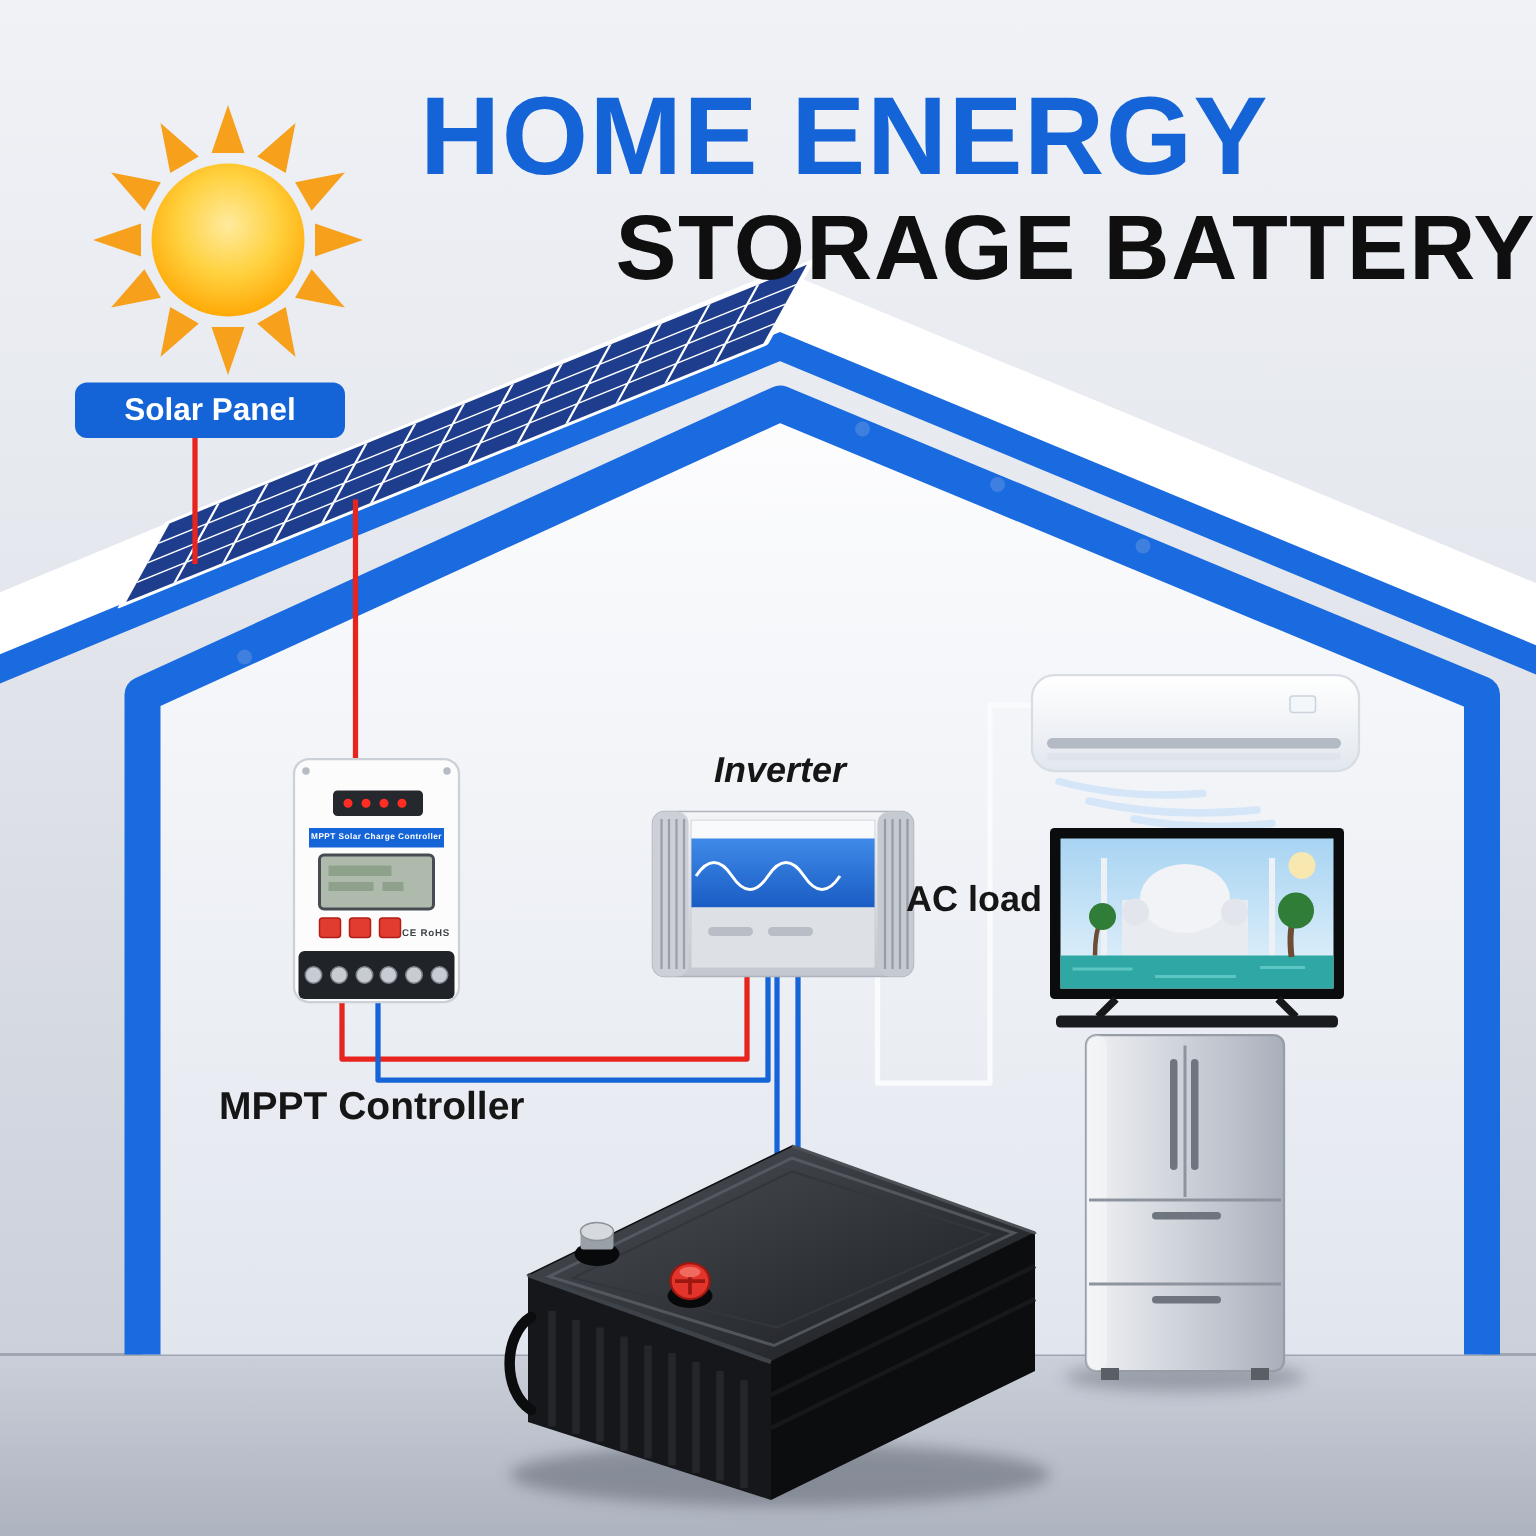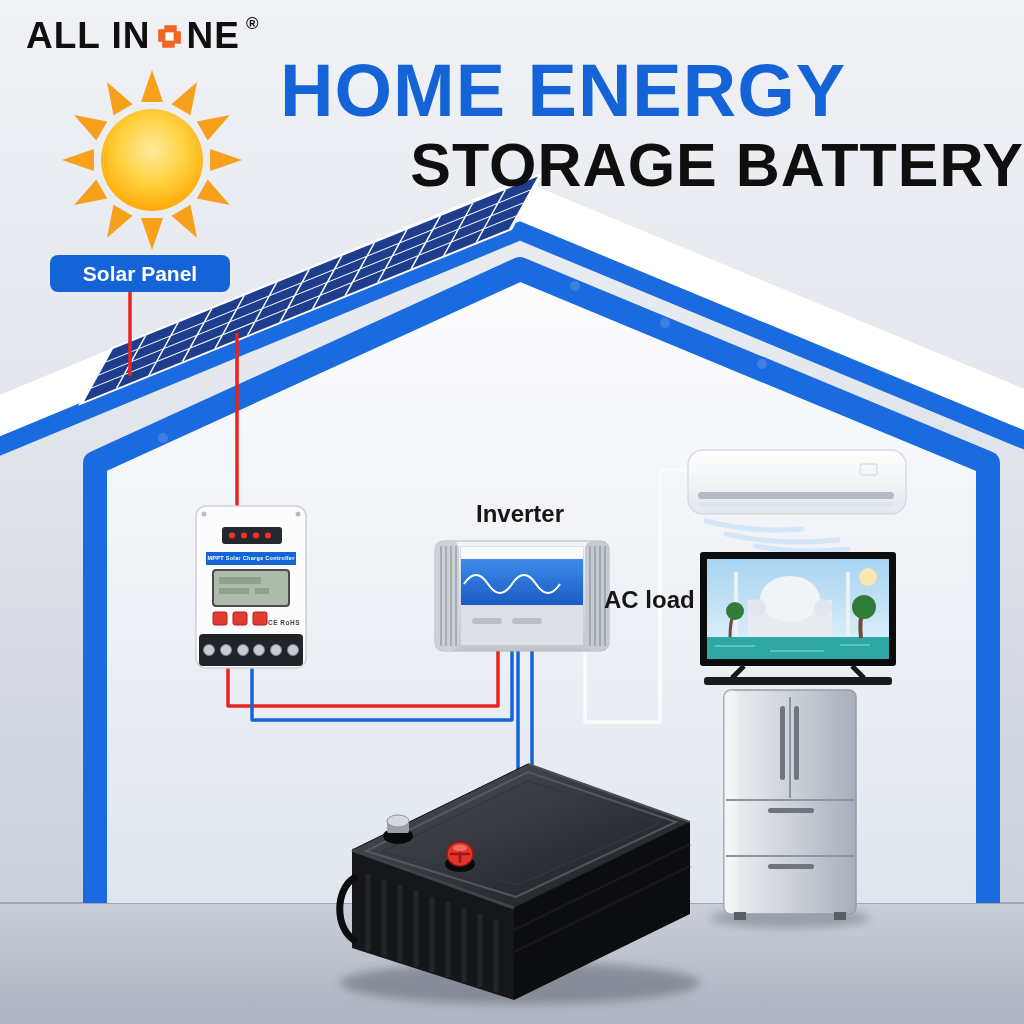"ALL IN" div.abs { html: <div> <span>ALL IN</span> <svg> <path></path> <rect></rect> </svg> <span>NE</span> <span>®</span> </div> -> none }
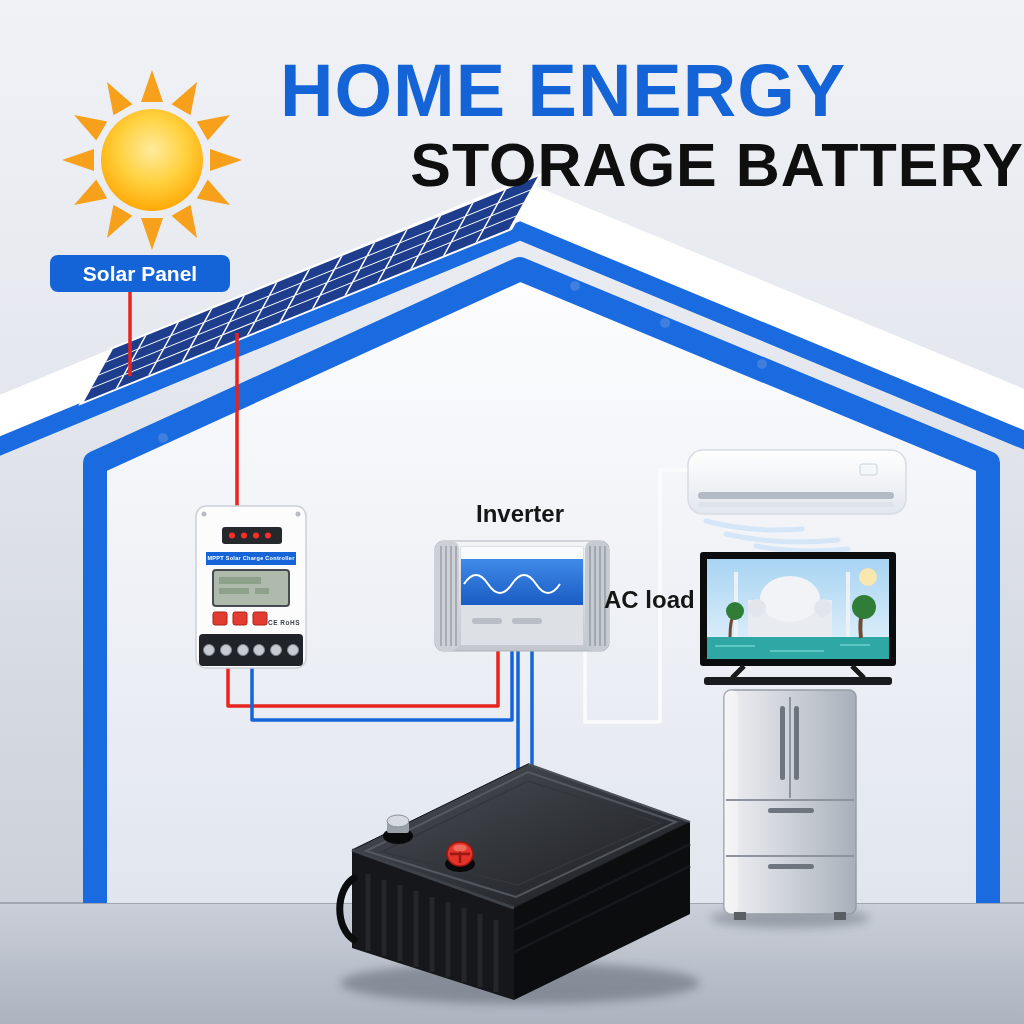"Inverter" #lbl-inverter { font-style: none -> italic }
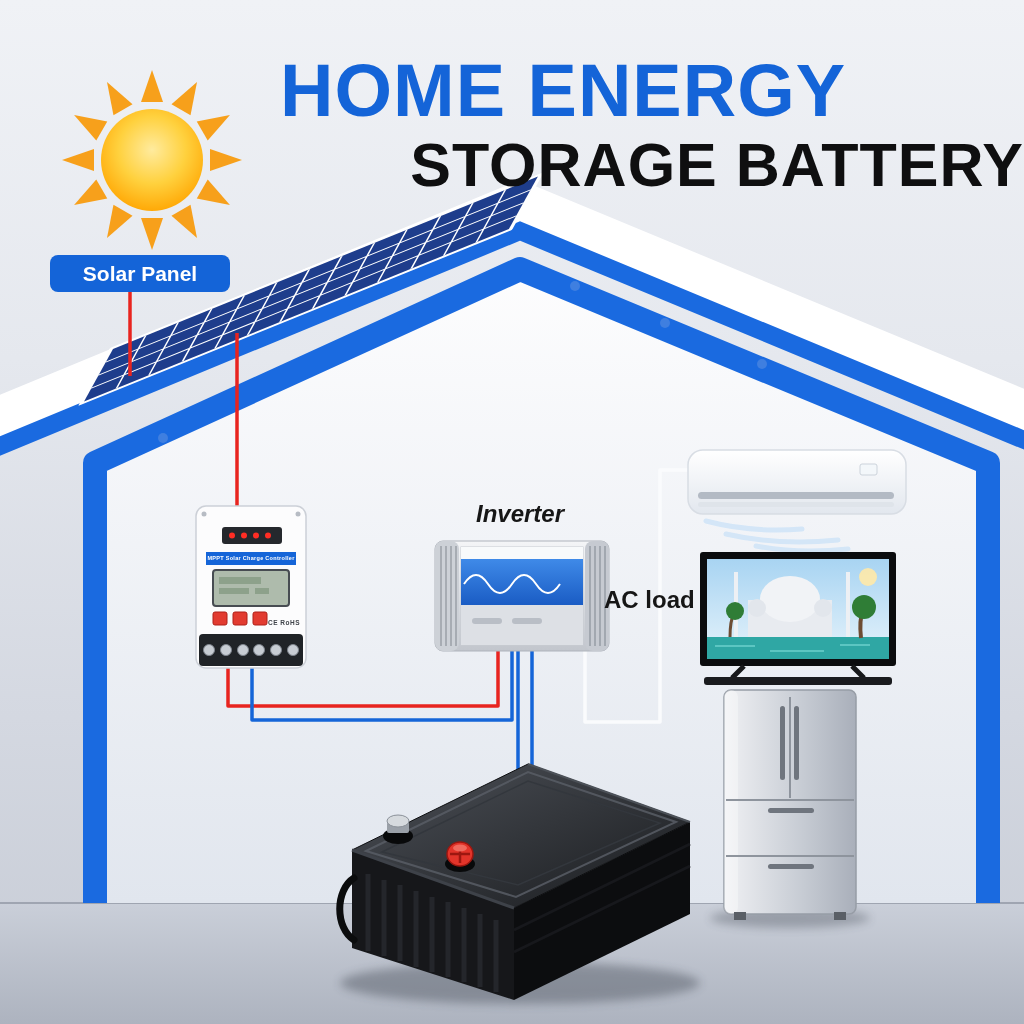"MPPT Controller" div.abs { html: none -> <div>MPPT Controller</div> }
